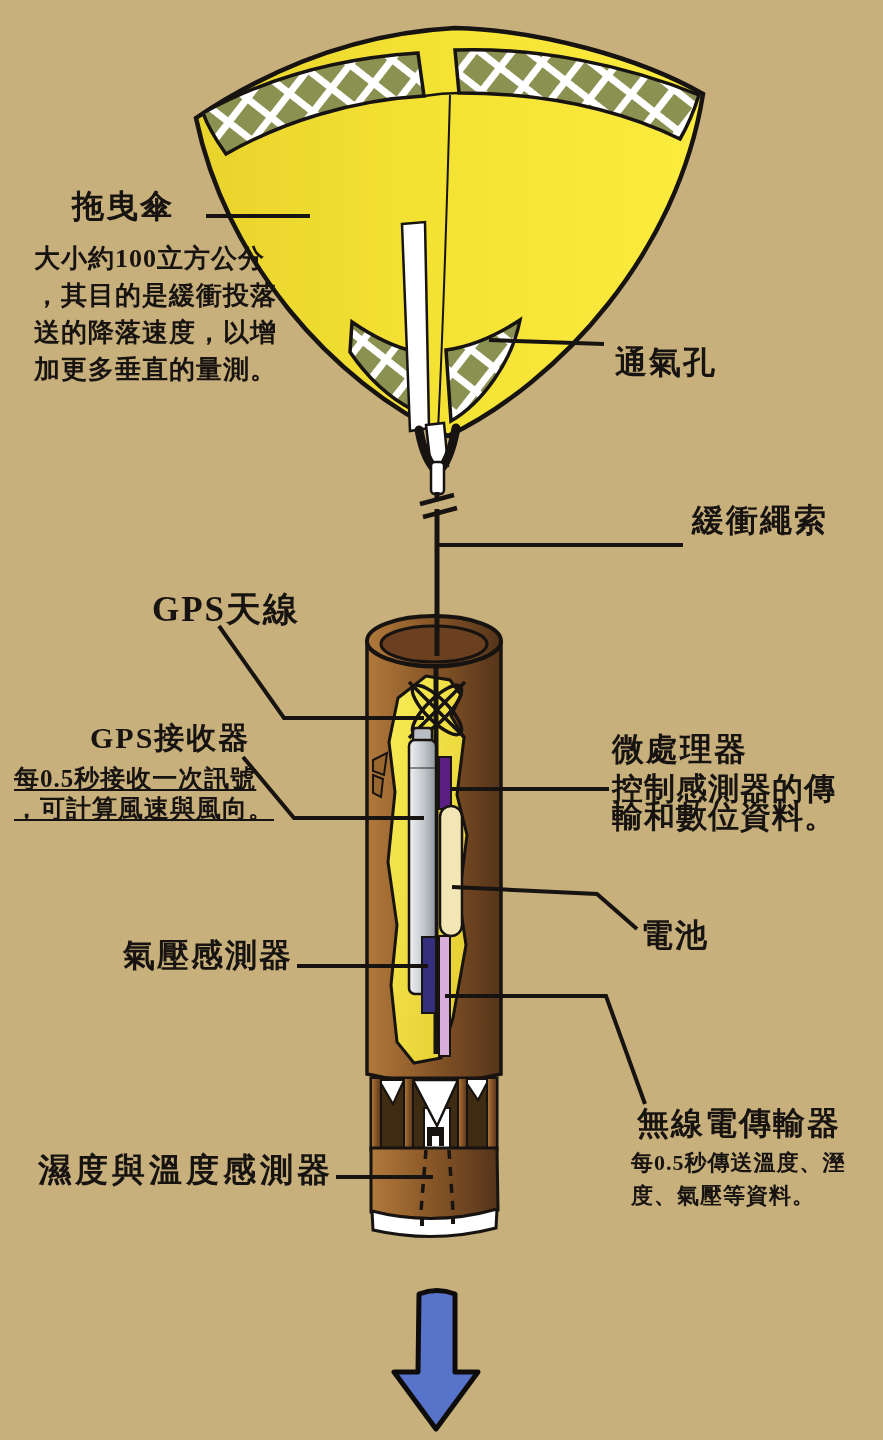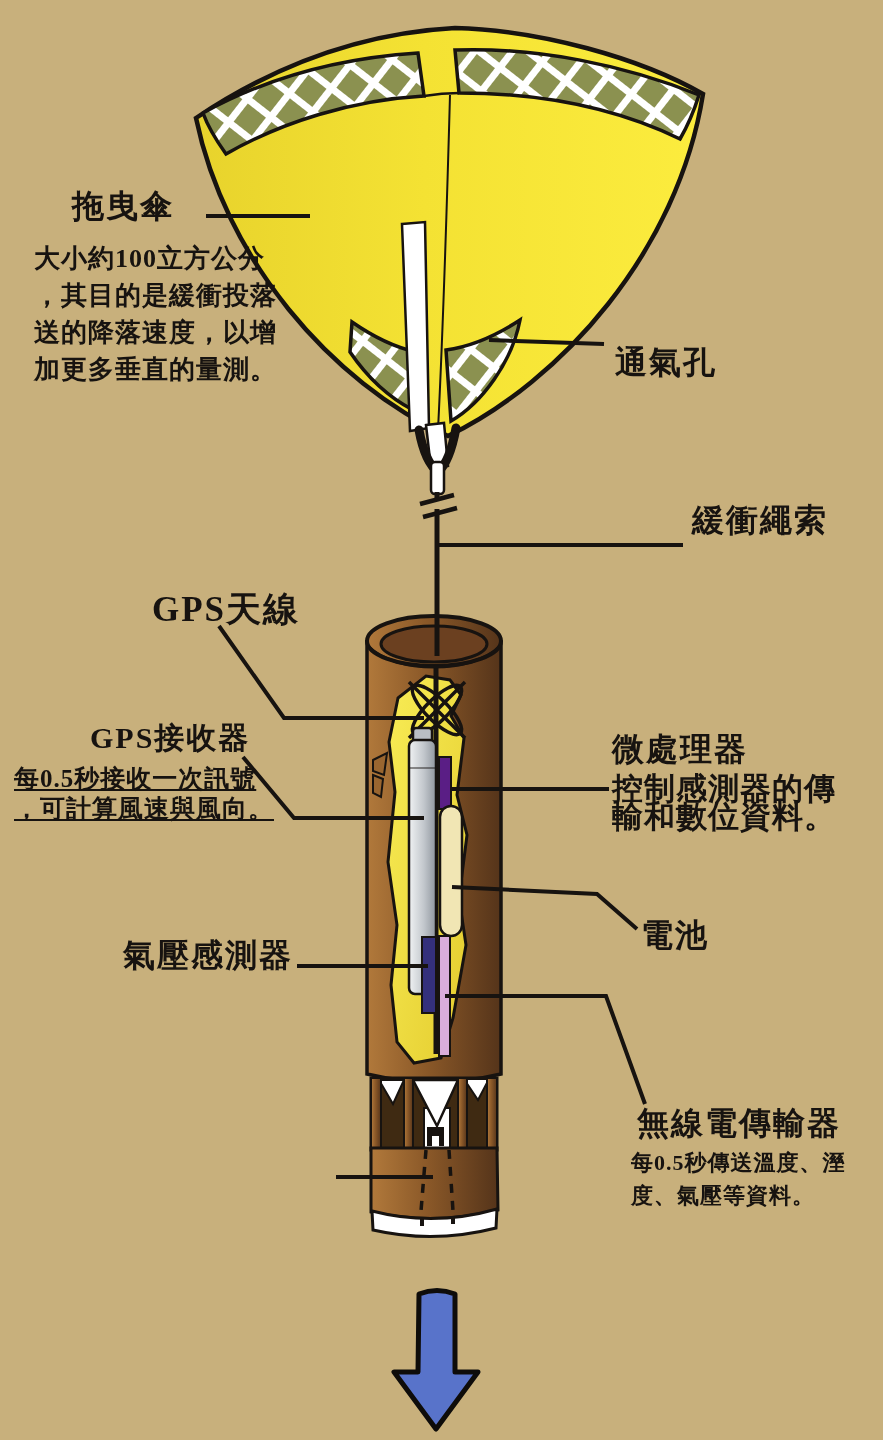"濕度與溫度感測器" div.label { html: none -> <div>濕度與溫度感測器</div> }
